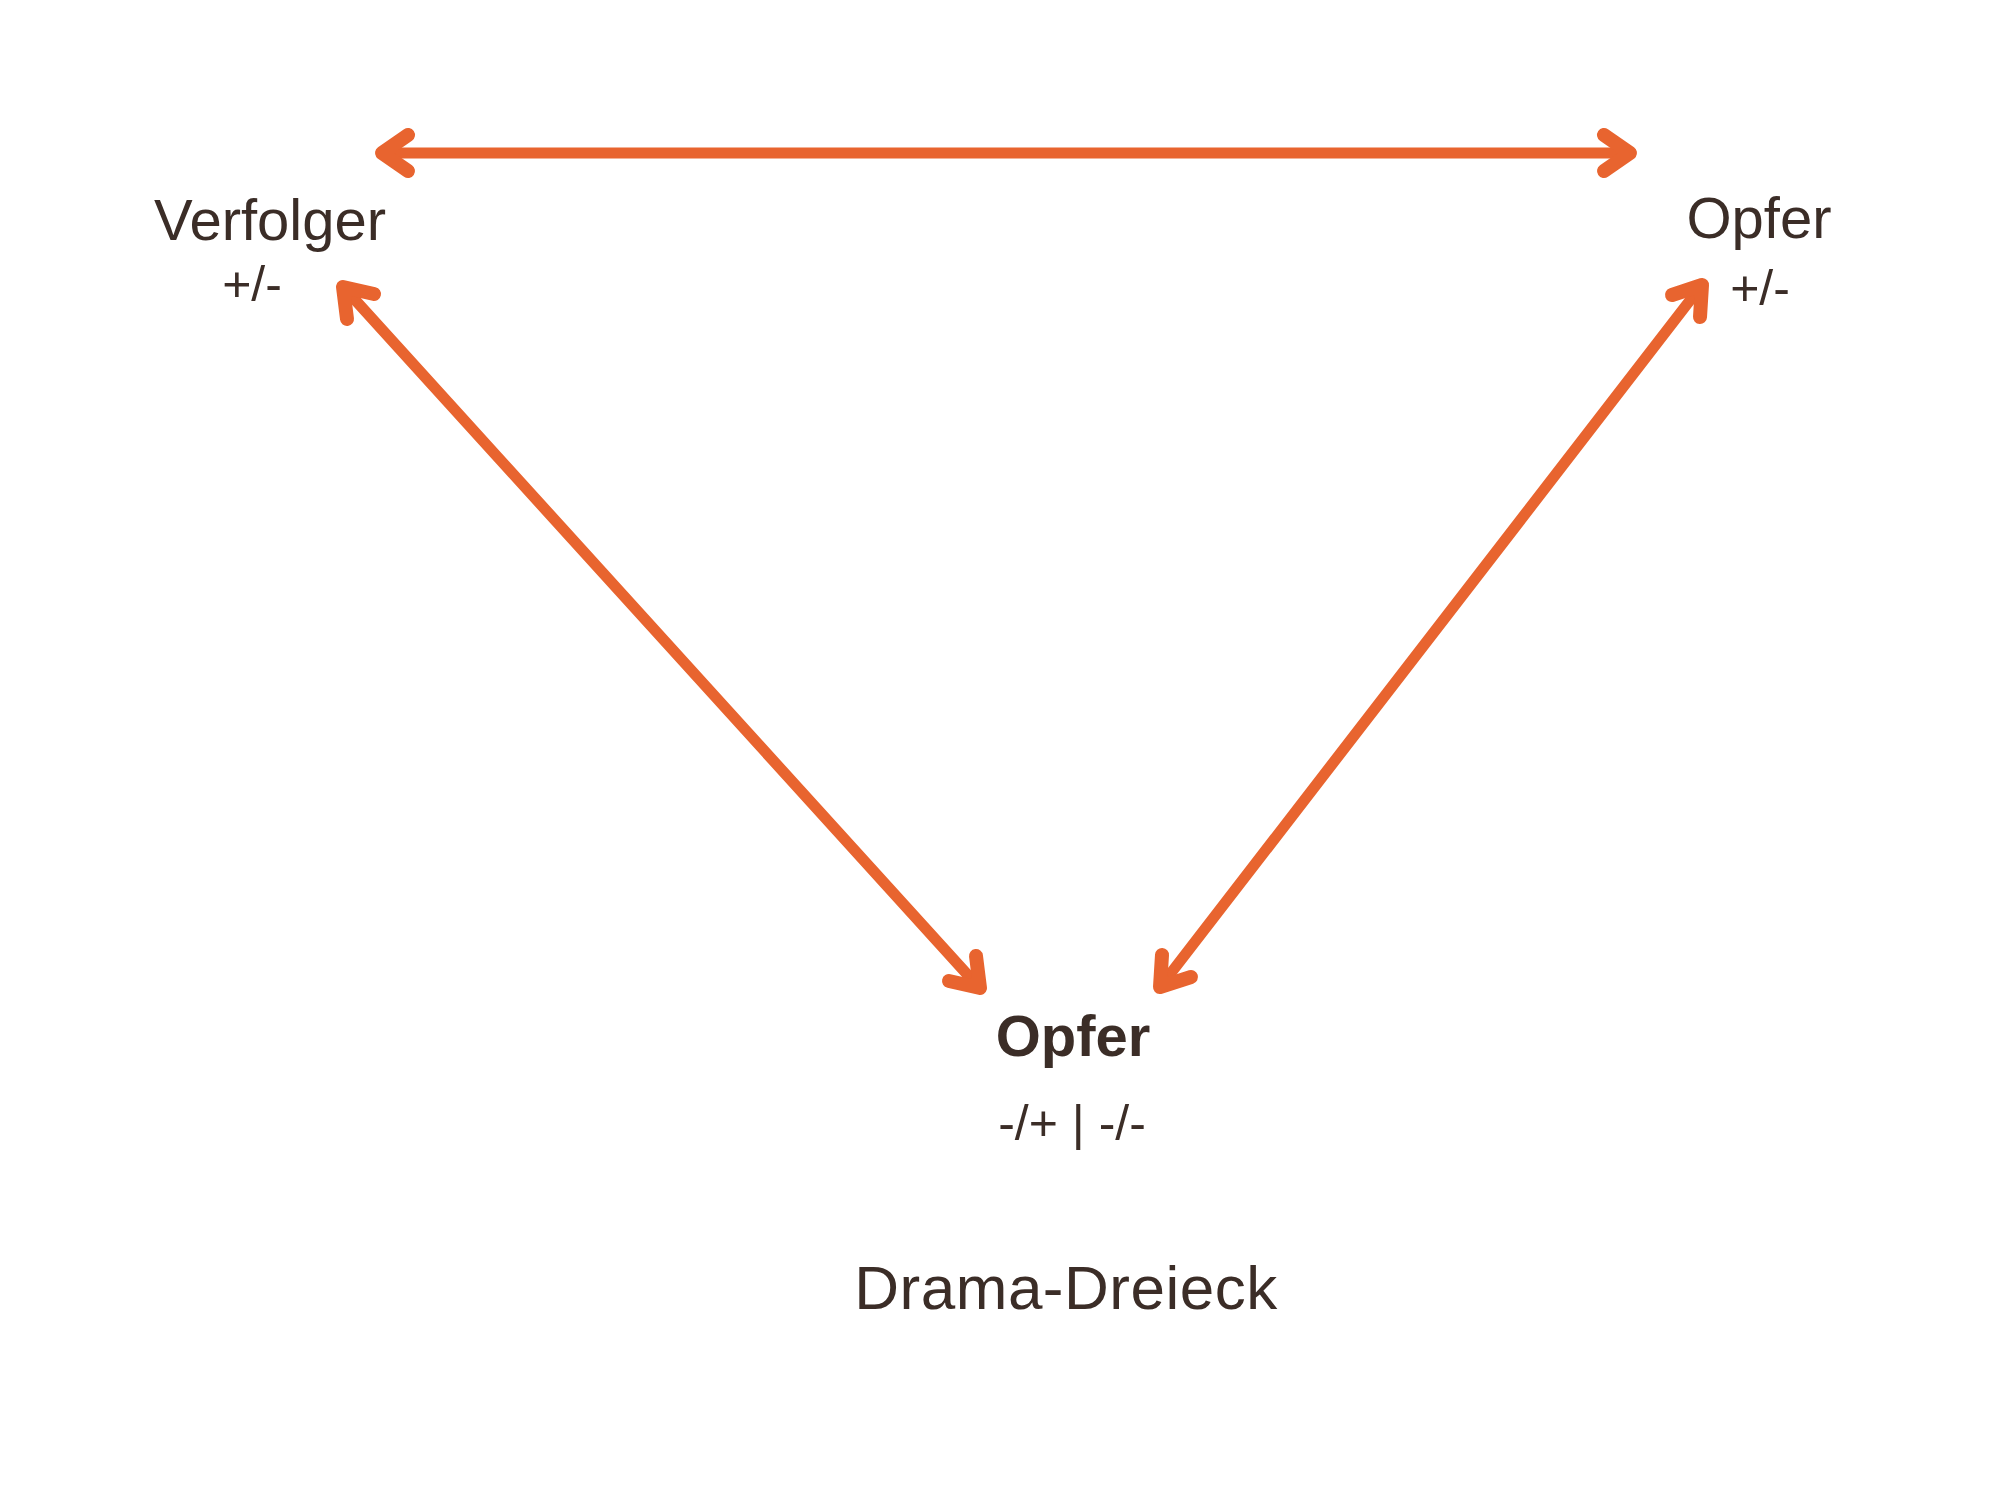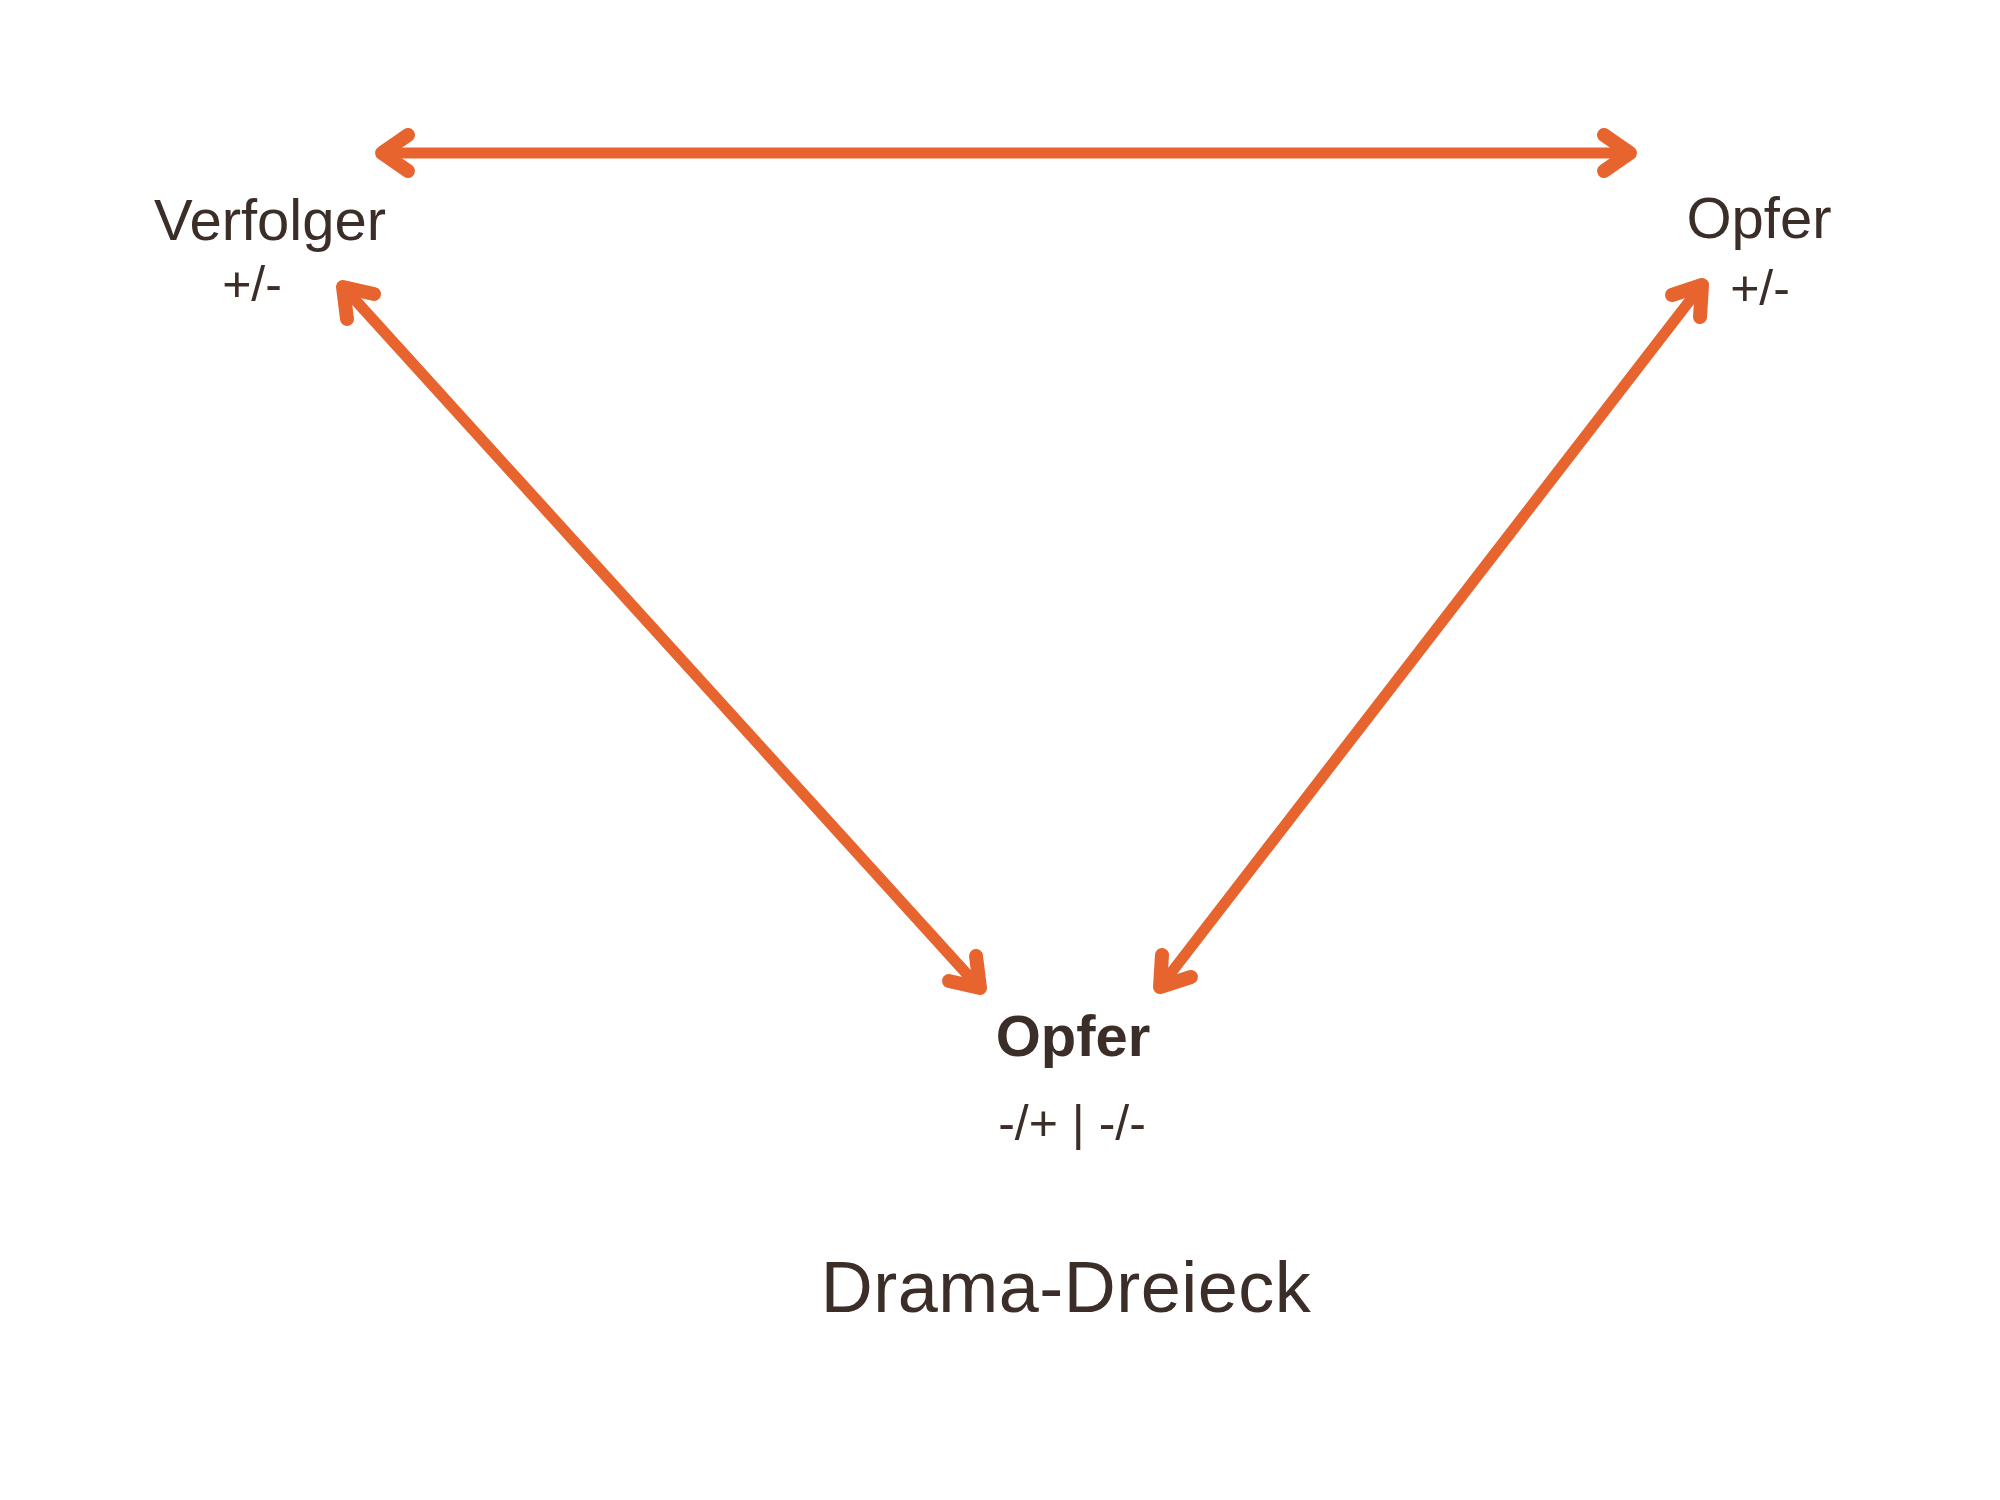"Drama-Dreieck" .diagram-title { font-size: 72px -> 62px }
